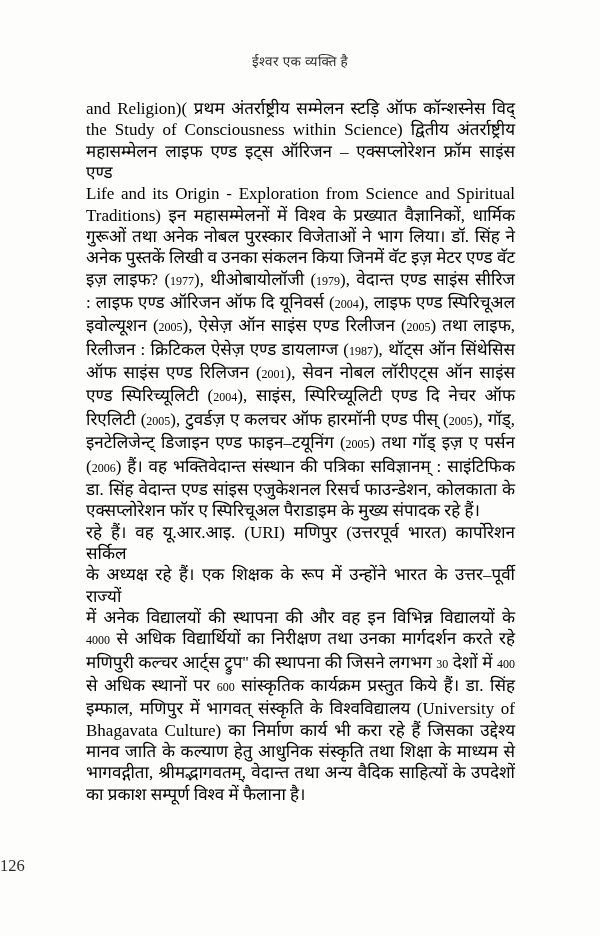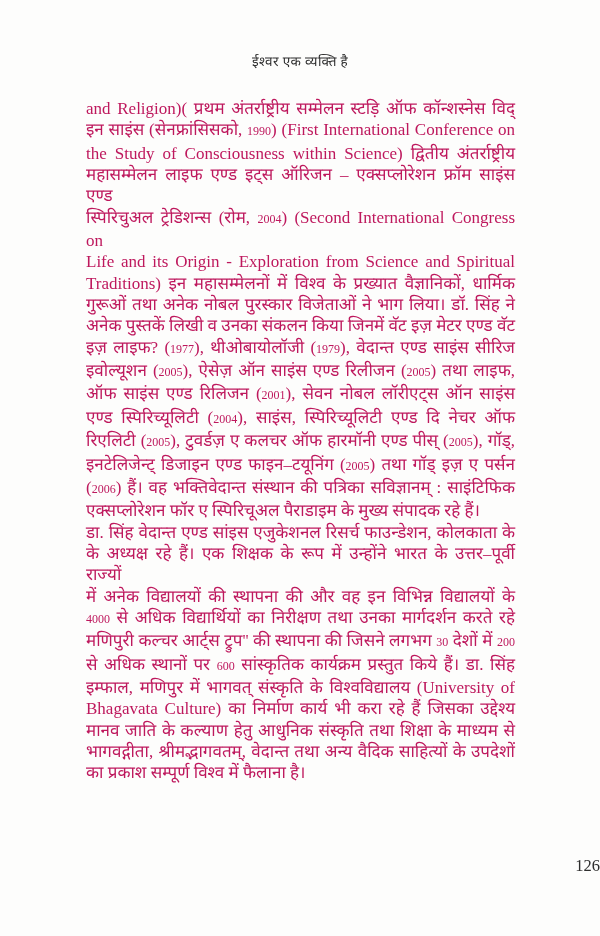"and Religion)( प्रथम अंतर्राष्ट्रीय" .line { color: #be185d -> #000000 }
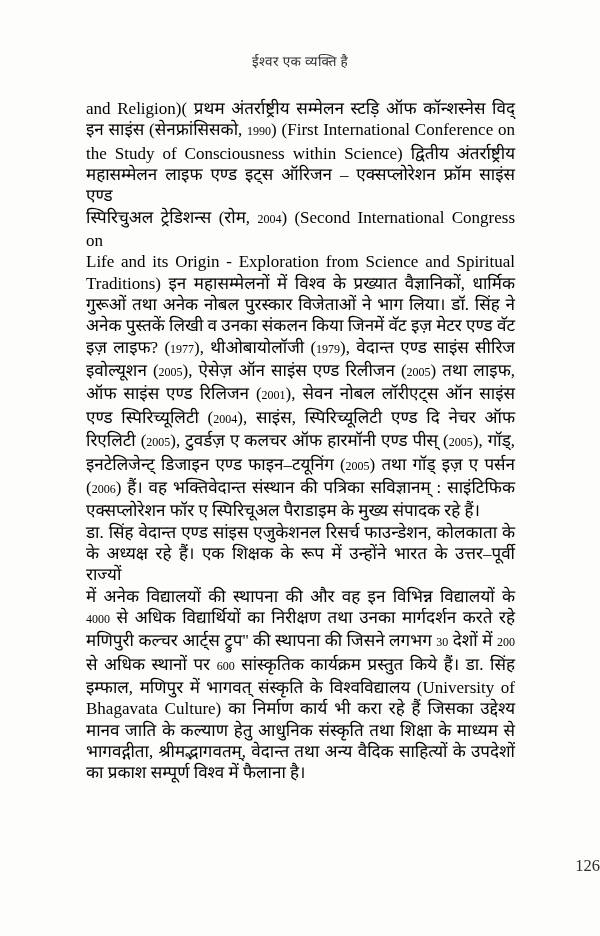"इन साइंस (सेनफ्रांसिसको, 1990) (First" div.line { html: <div>इन साइंस (सेनफ्रांसिसको, <span>1990</span>) (First International Conference on</div> -> none }
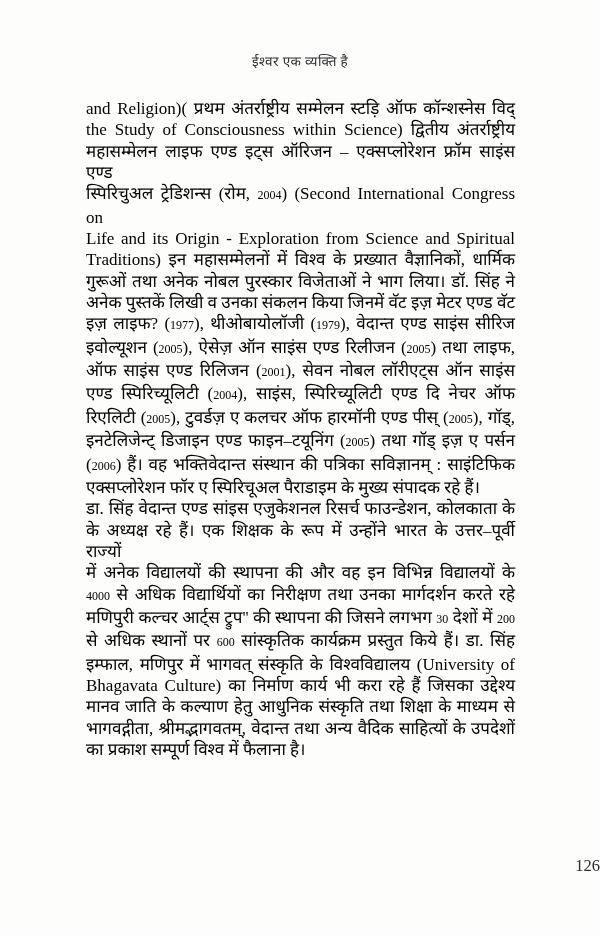"स्पिरिचुअल ट्रेडिशन्स (रोम, 2004)" div.line { html: <div>स्पिरिचुअल ट्रेडिशन्स (रोम, <span>2004</span>) (Second International Congress on</div> -> none }
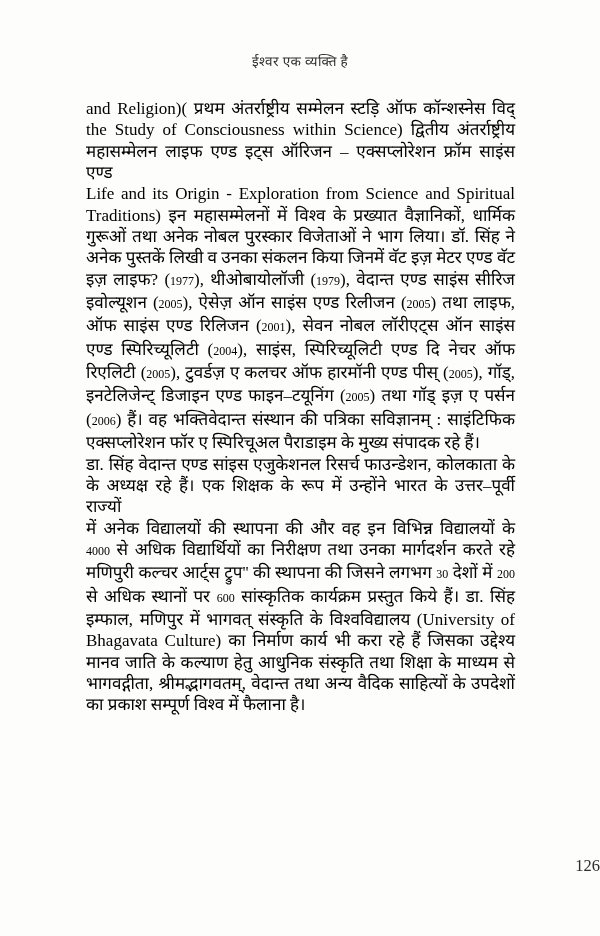": लाइफ एण्ड ऑरिजन ऑफ" div.line { html: none -> <div>: लाइफ एण्ड ऑरिजन ऑफ दि यूनिवर्स (<span>2004</span>), लाइफ एण्ड स्पिरिचूअल</div> }
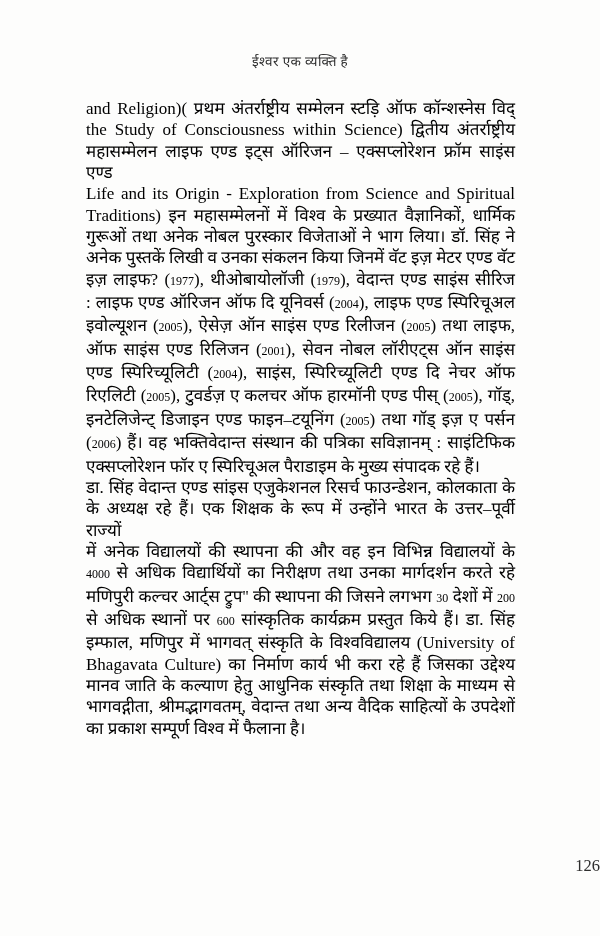"रिलीजन : क्रिटिकल ऐसेज़ एण्ड" div.line { html: none -> <div>रिलीजन : क्रिटिकल ऐसेज़ एण्ड डायलाग्ज (<span>1987</span>), थॉट्स ऑन सिंथेसिस</div> }
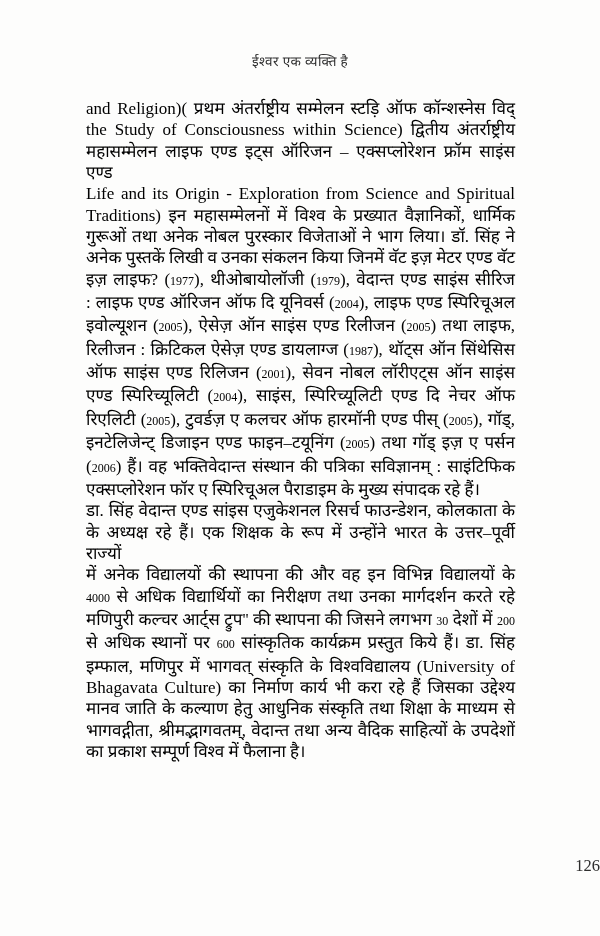"एक्सप्लोरेशन फॉर ए स्पिरिचूअल पैराडाइम" div.line { order: before "डा. सिंह वेदान्त एण्ड सांइस" -> after "डा. सिंह वेदान्त एण्ड सांइस" }
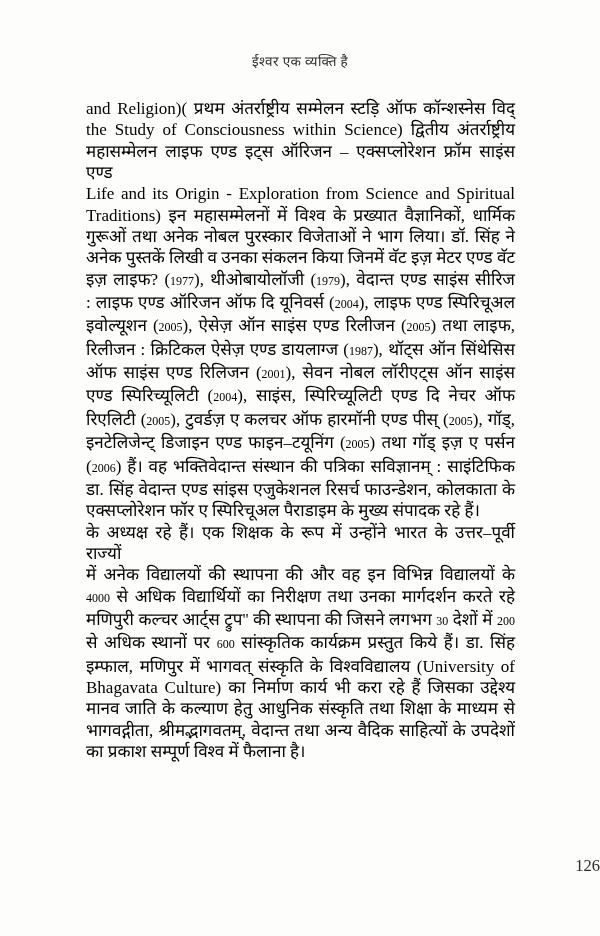"रहे हैं। वह यू.आर.आइ. (URI)" div.line { html: none -> <div>रहे हैं। वह यू.आर.आइ. (URI) मणिपुर (उत्तरपूर्व भारत) कार्पोरेशन सर्किल</div> }
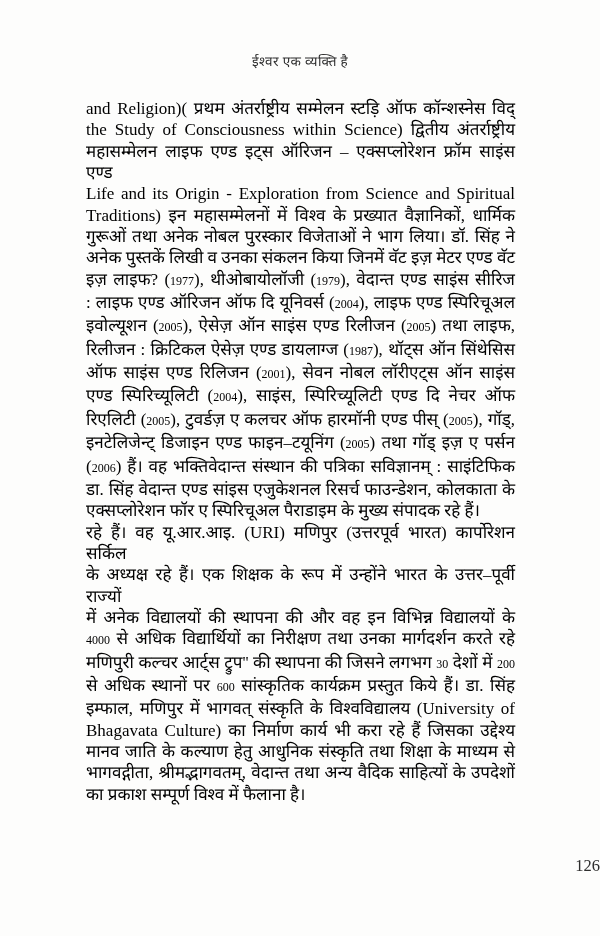"200" span.d { text: 200 -> 400 }
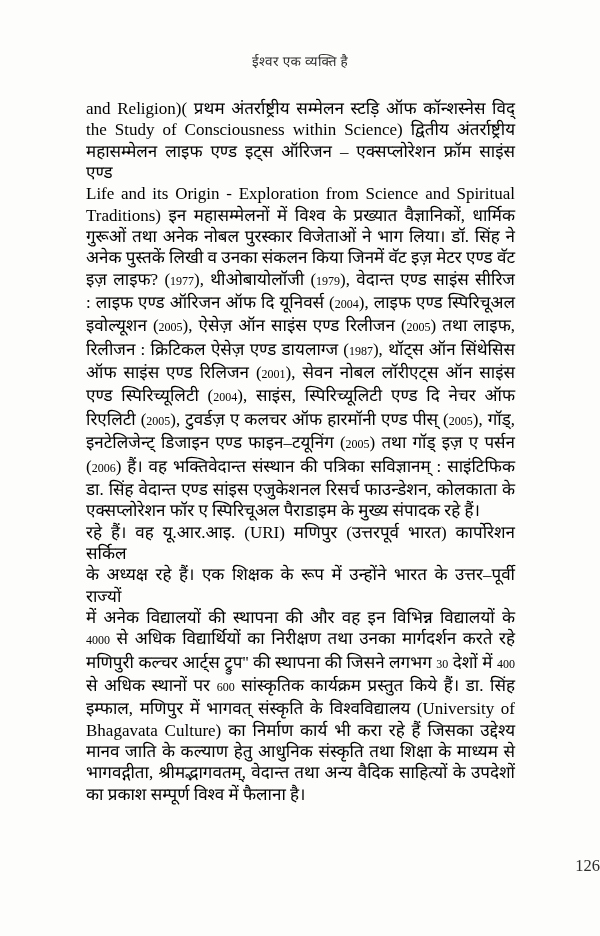"126" .page-number { text-align: right -> left }
